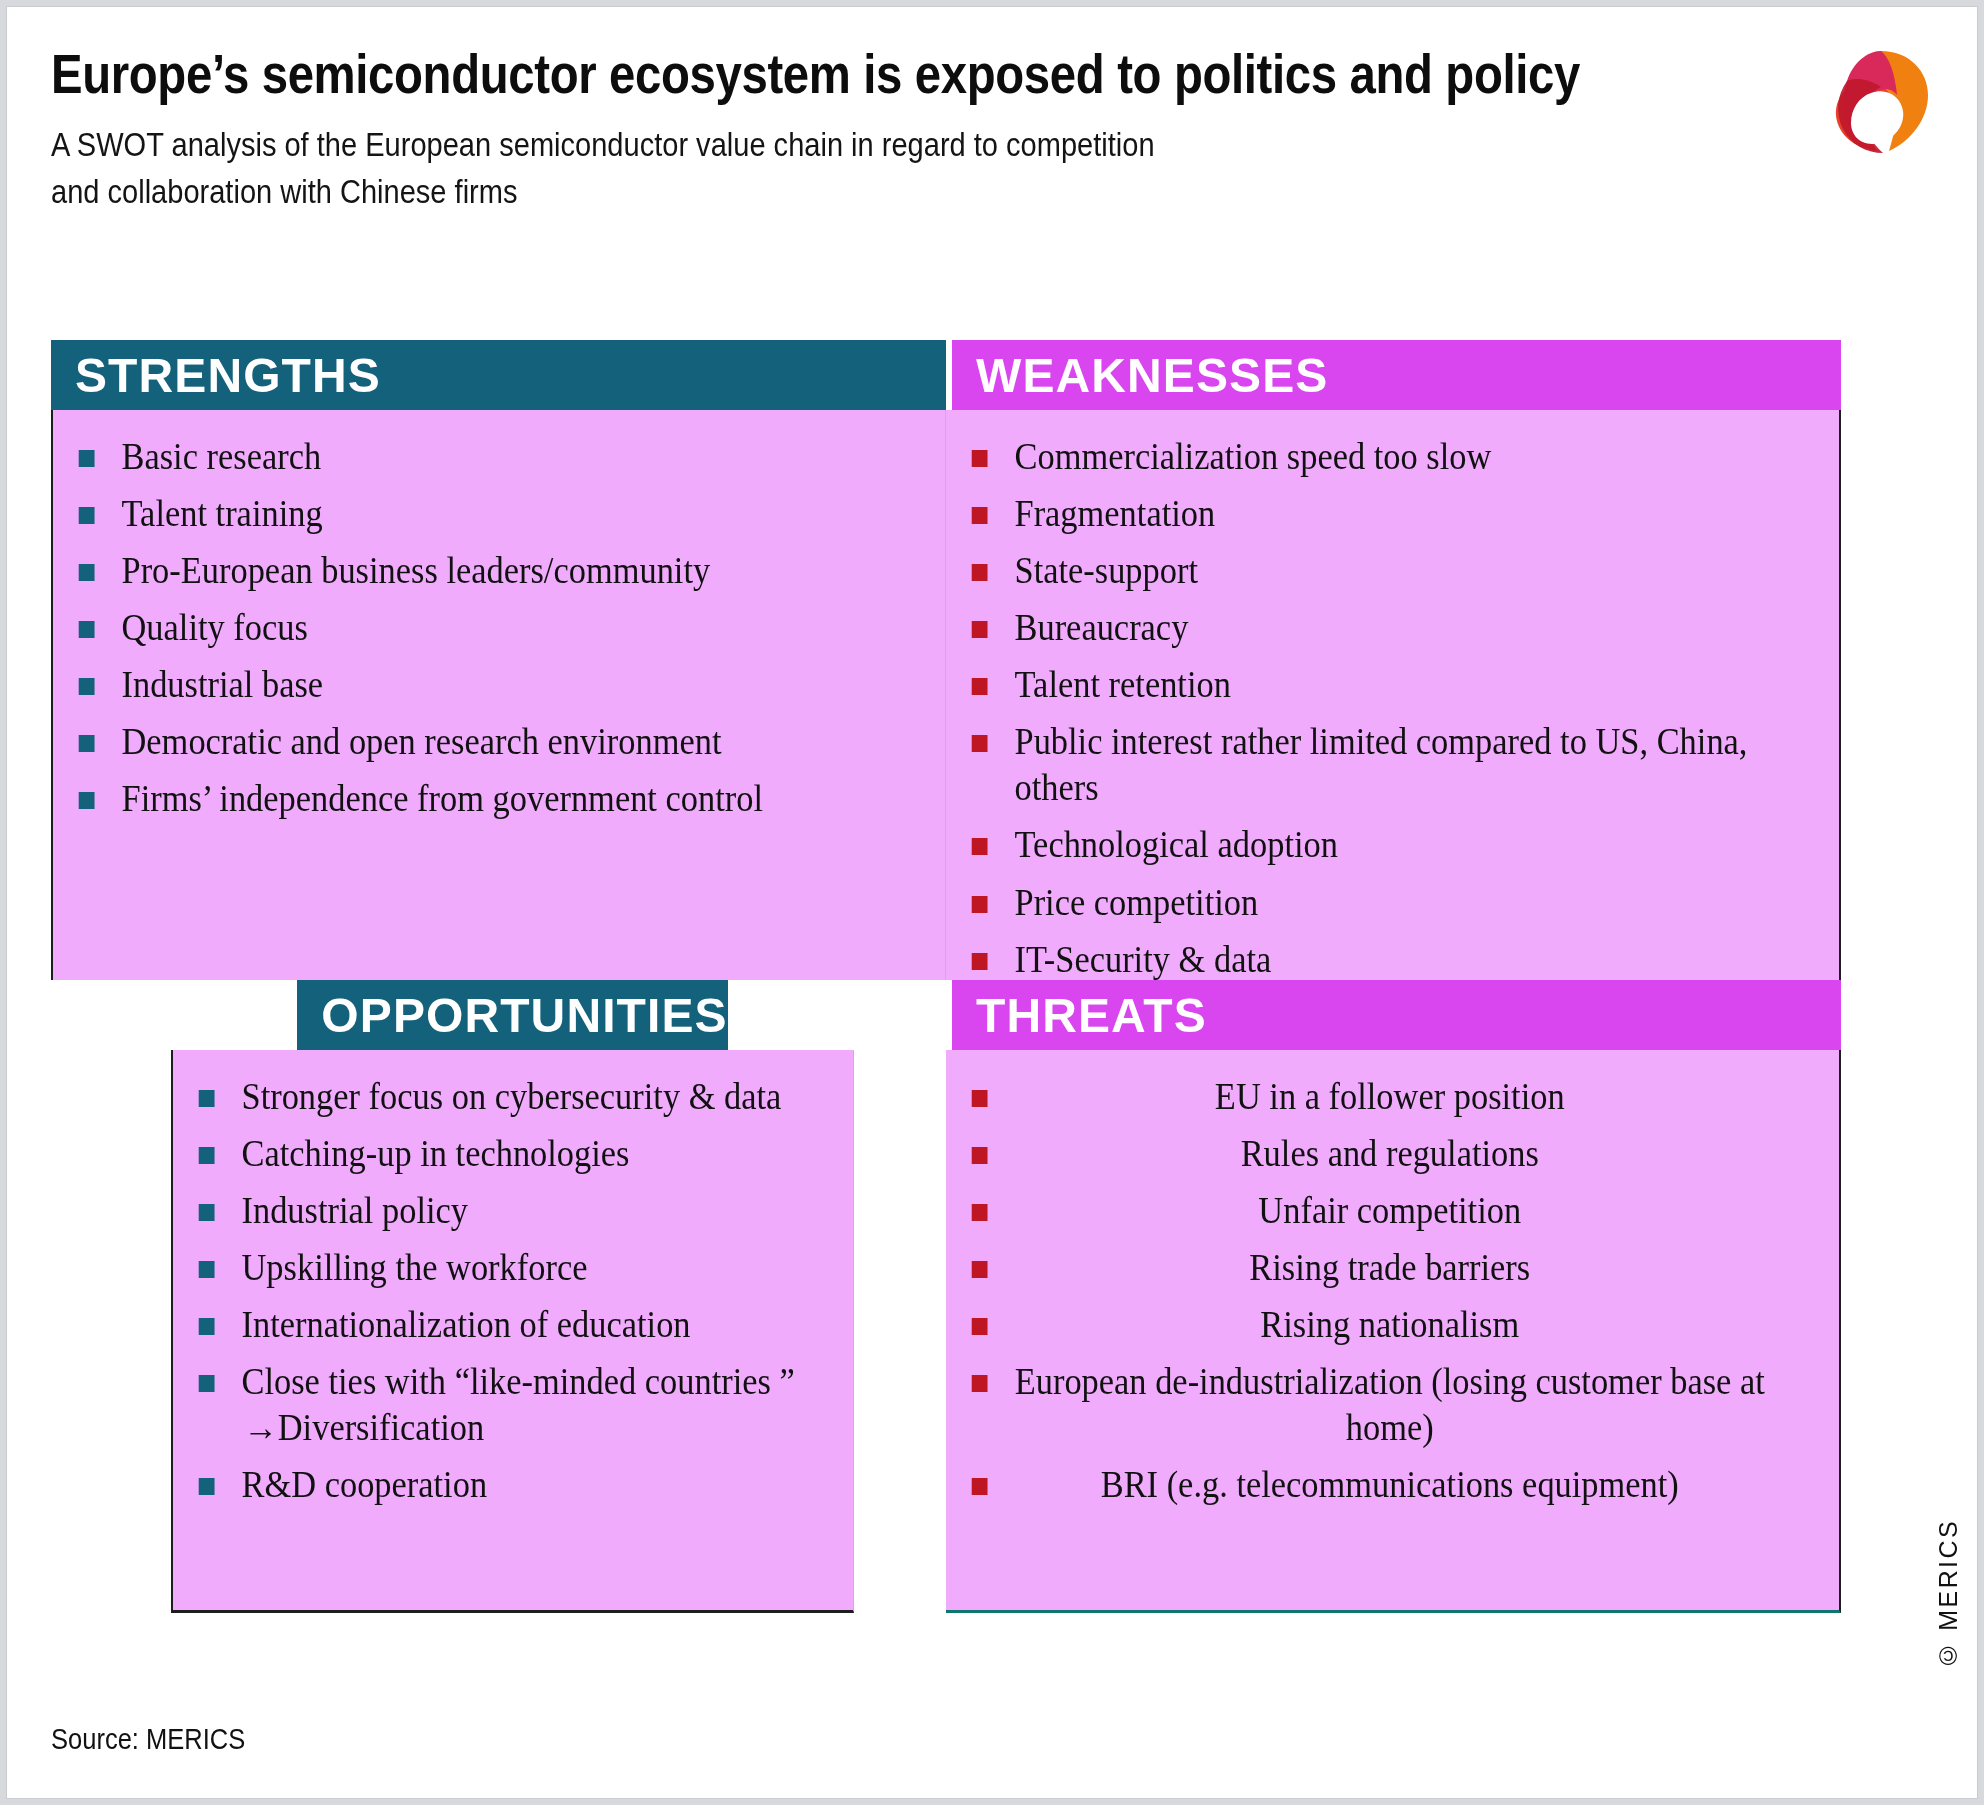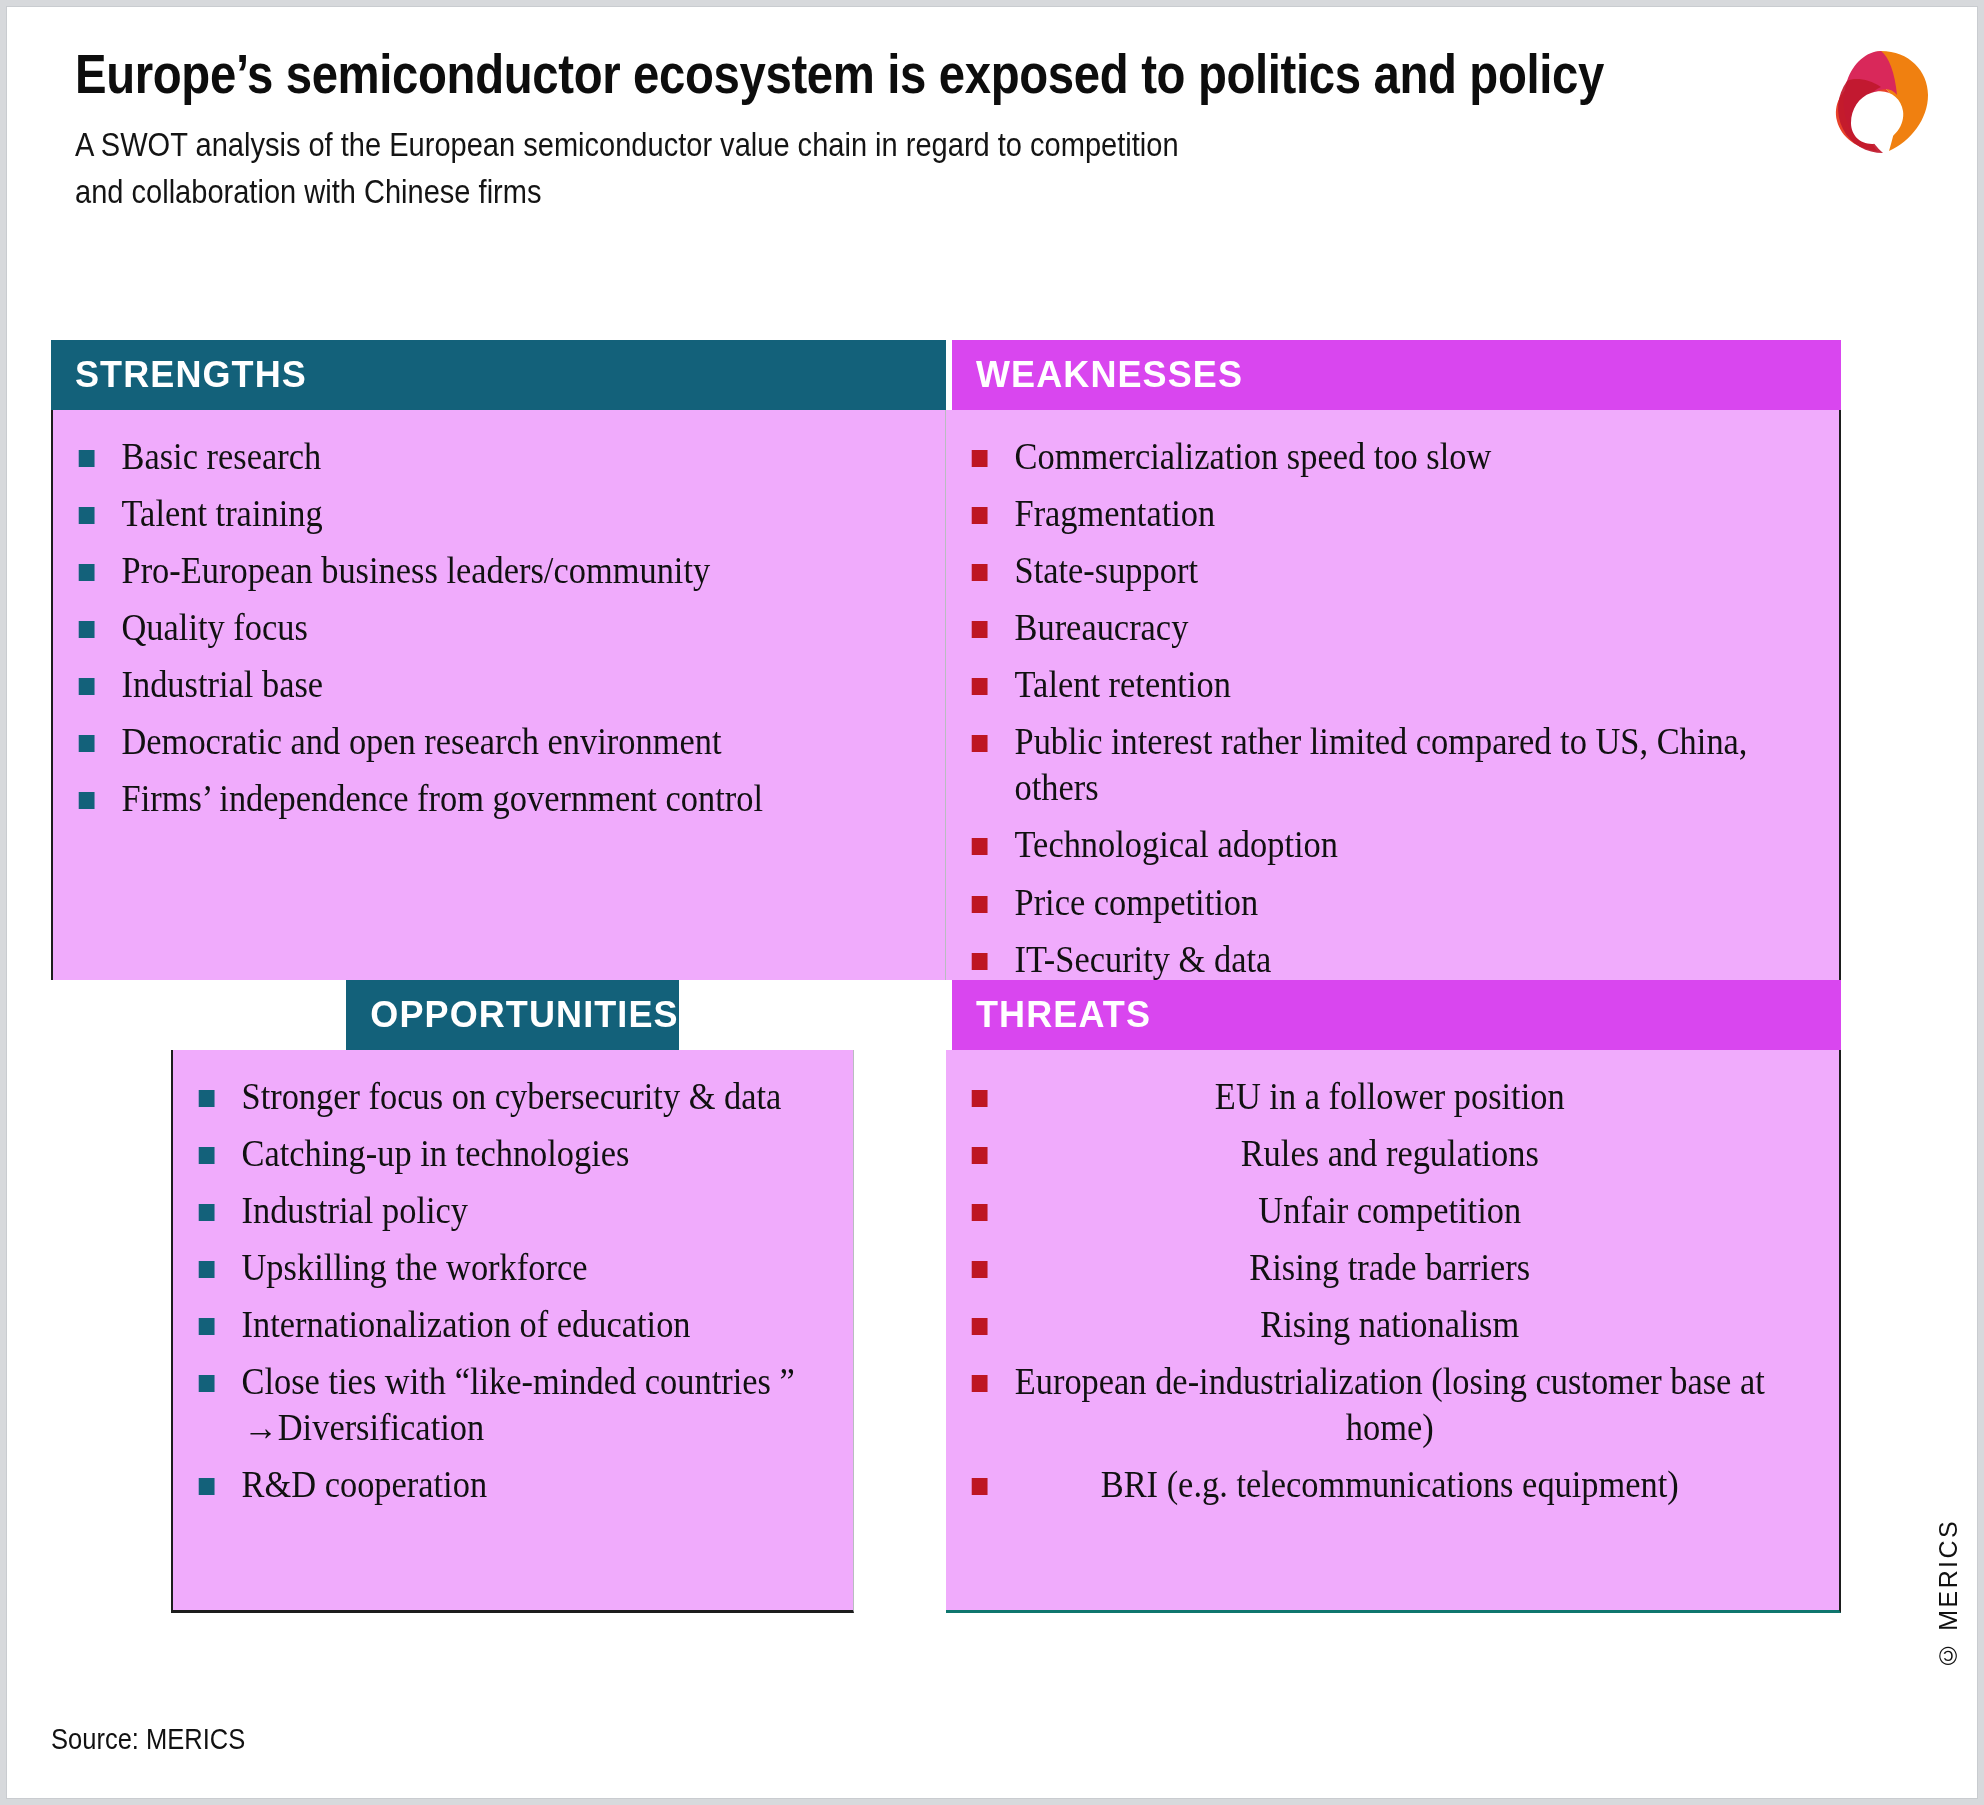"Europe’s semiconductor ecosystem is" #header { margin-left: 24px -> none }
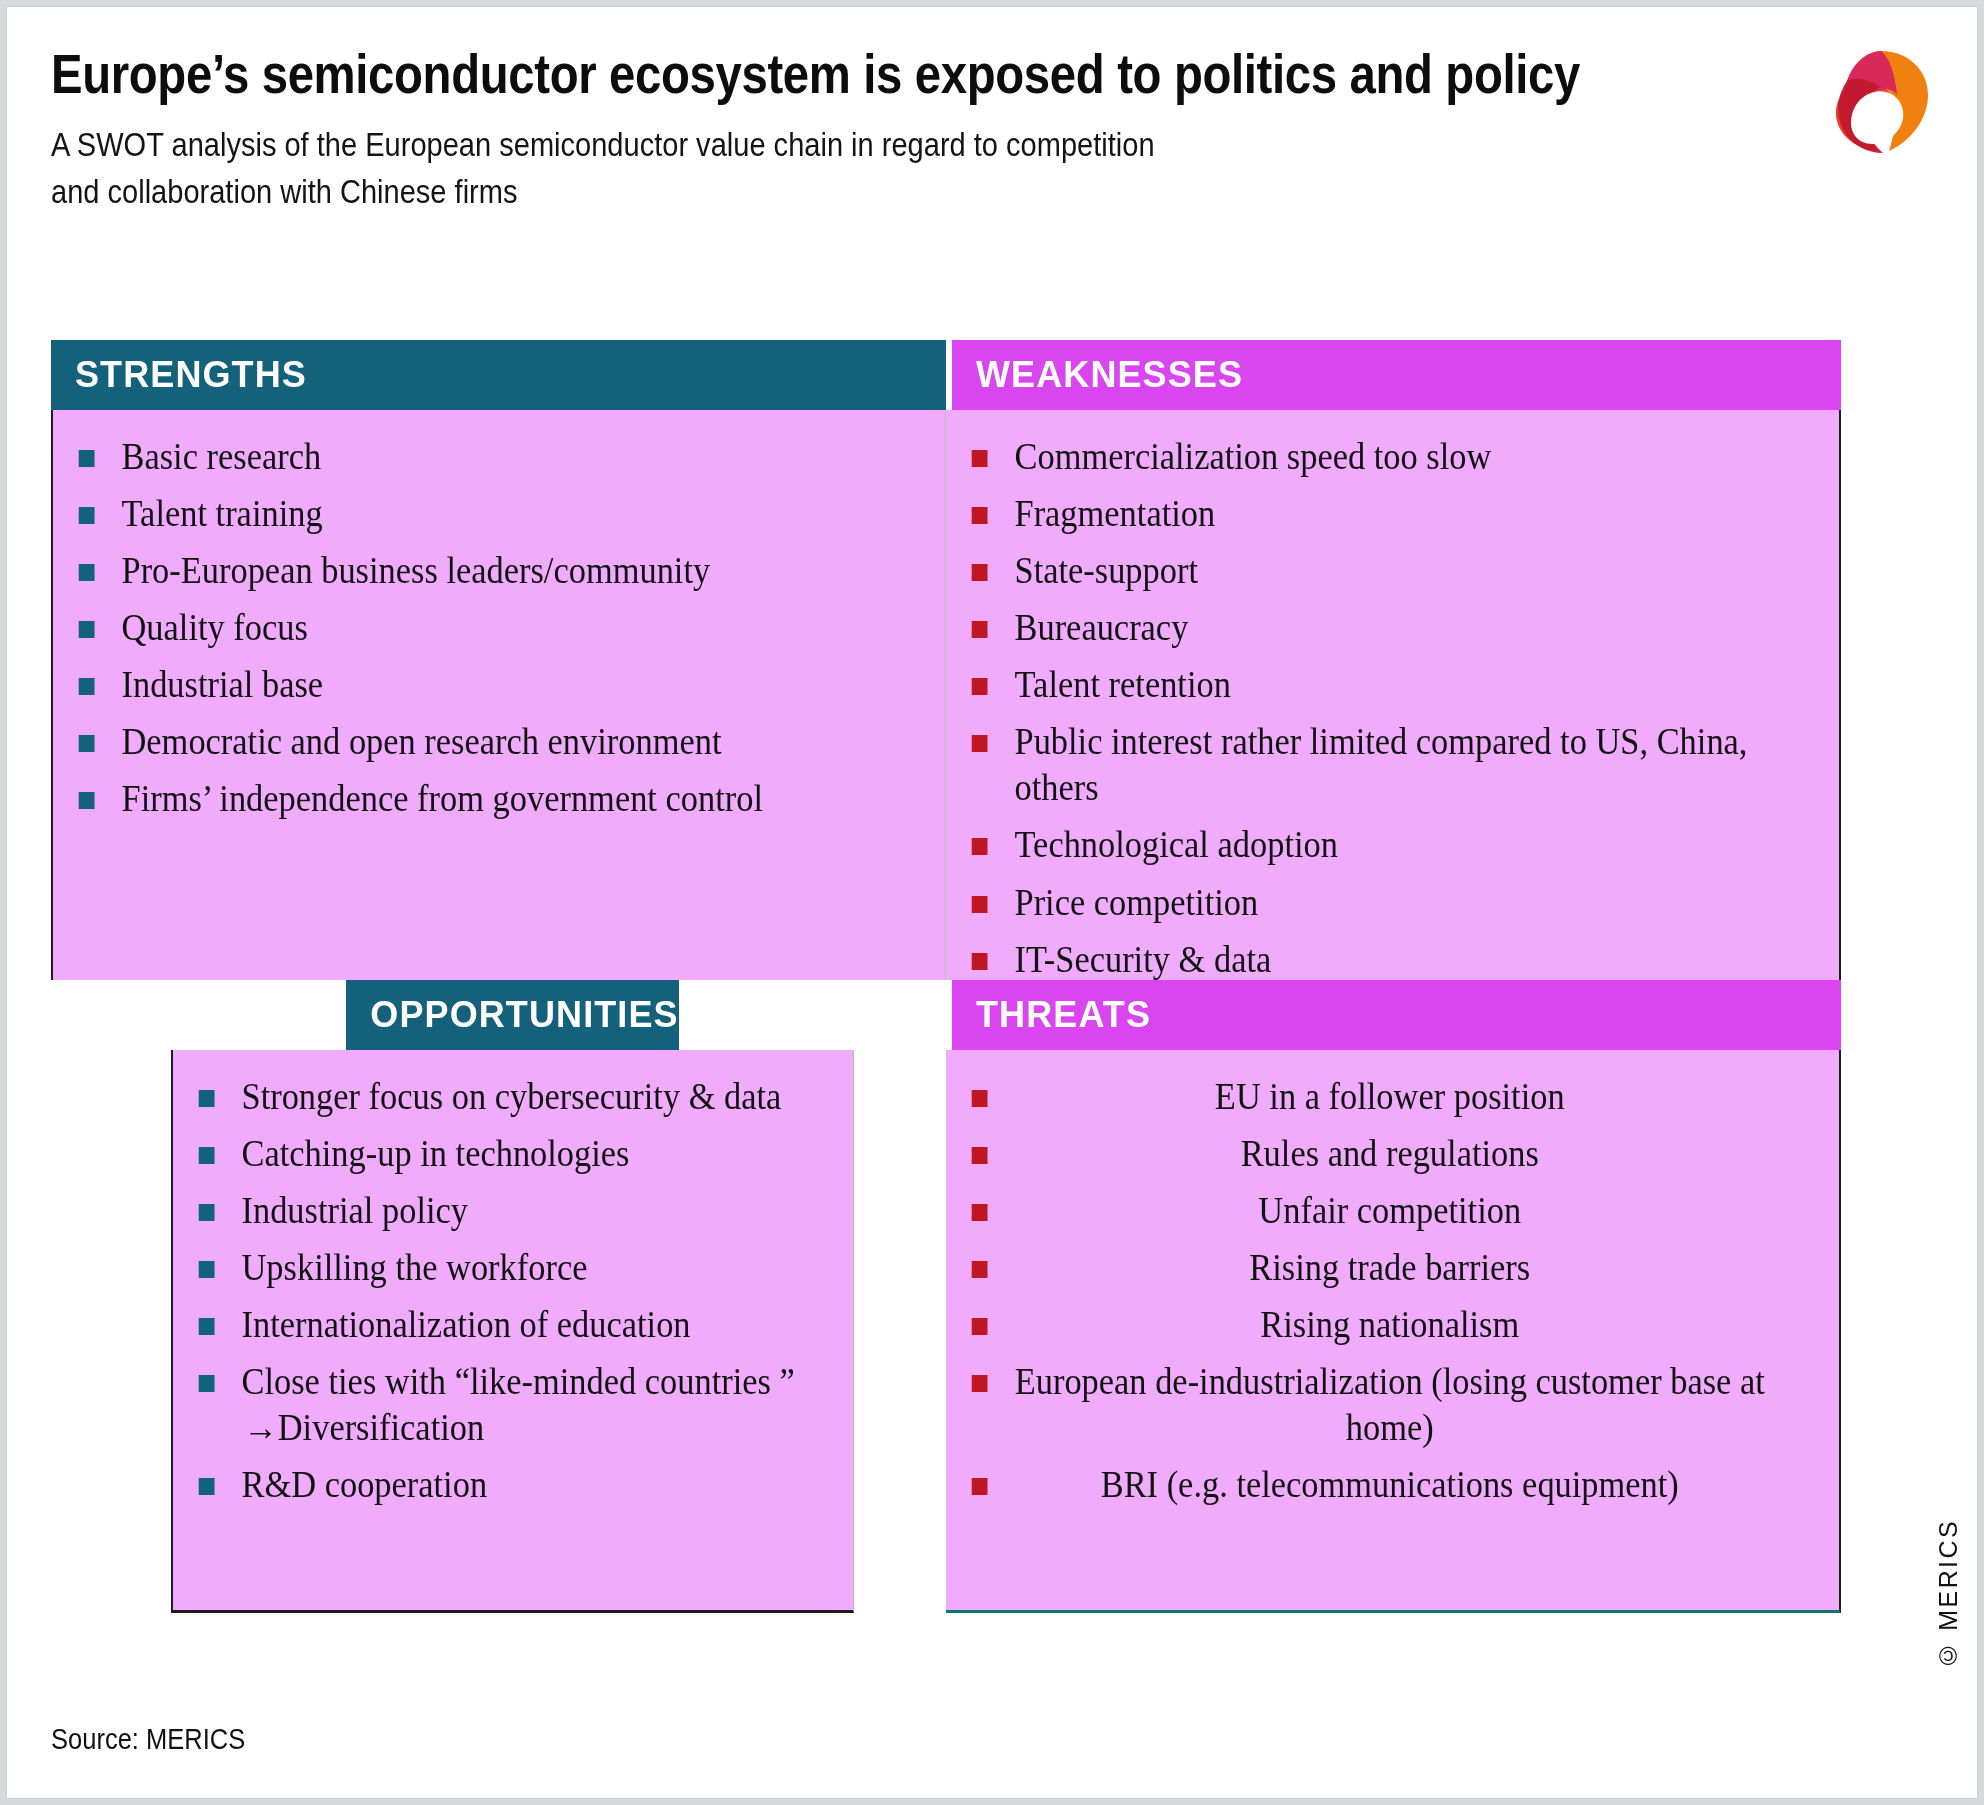"STRENGTHS" .q-head { font-size: 36px -> 48px }
